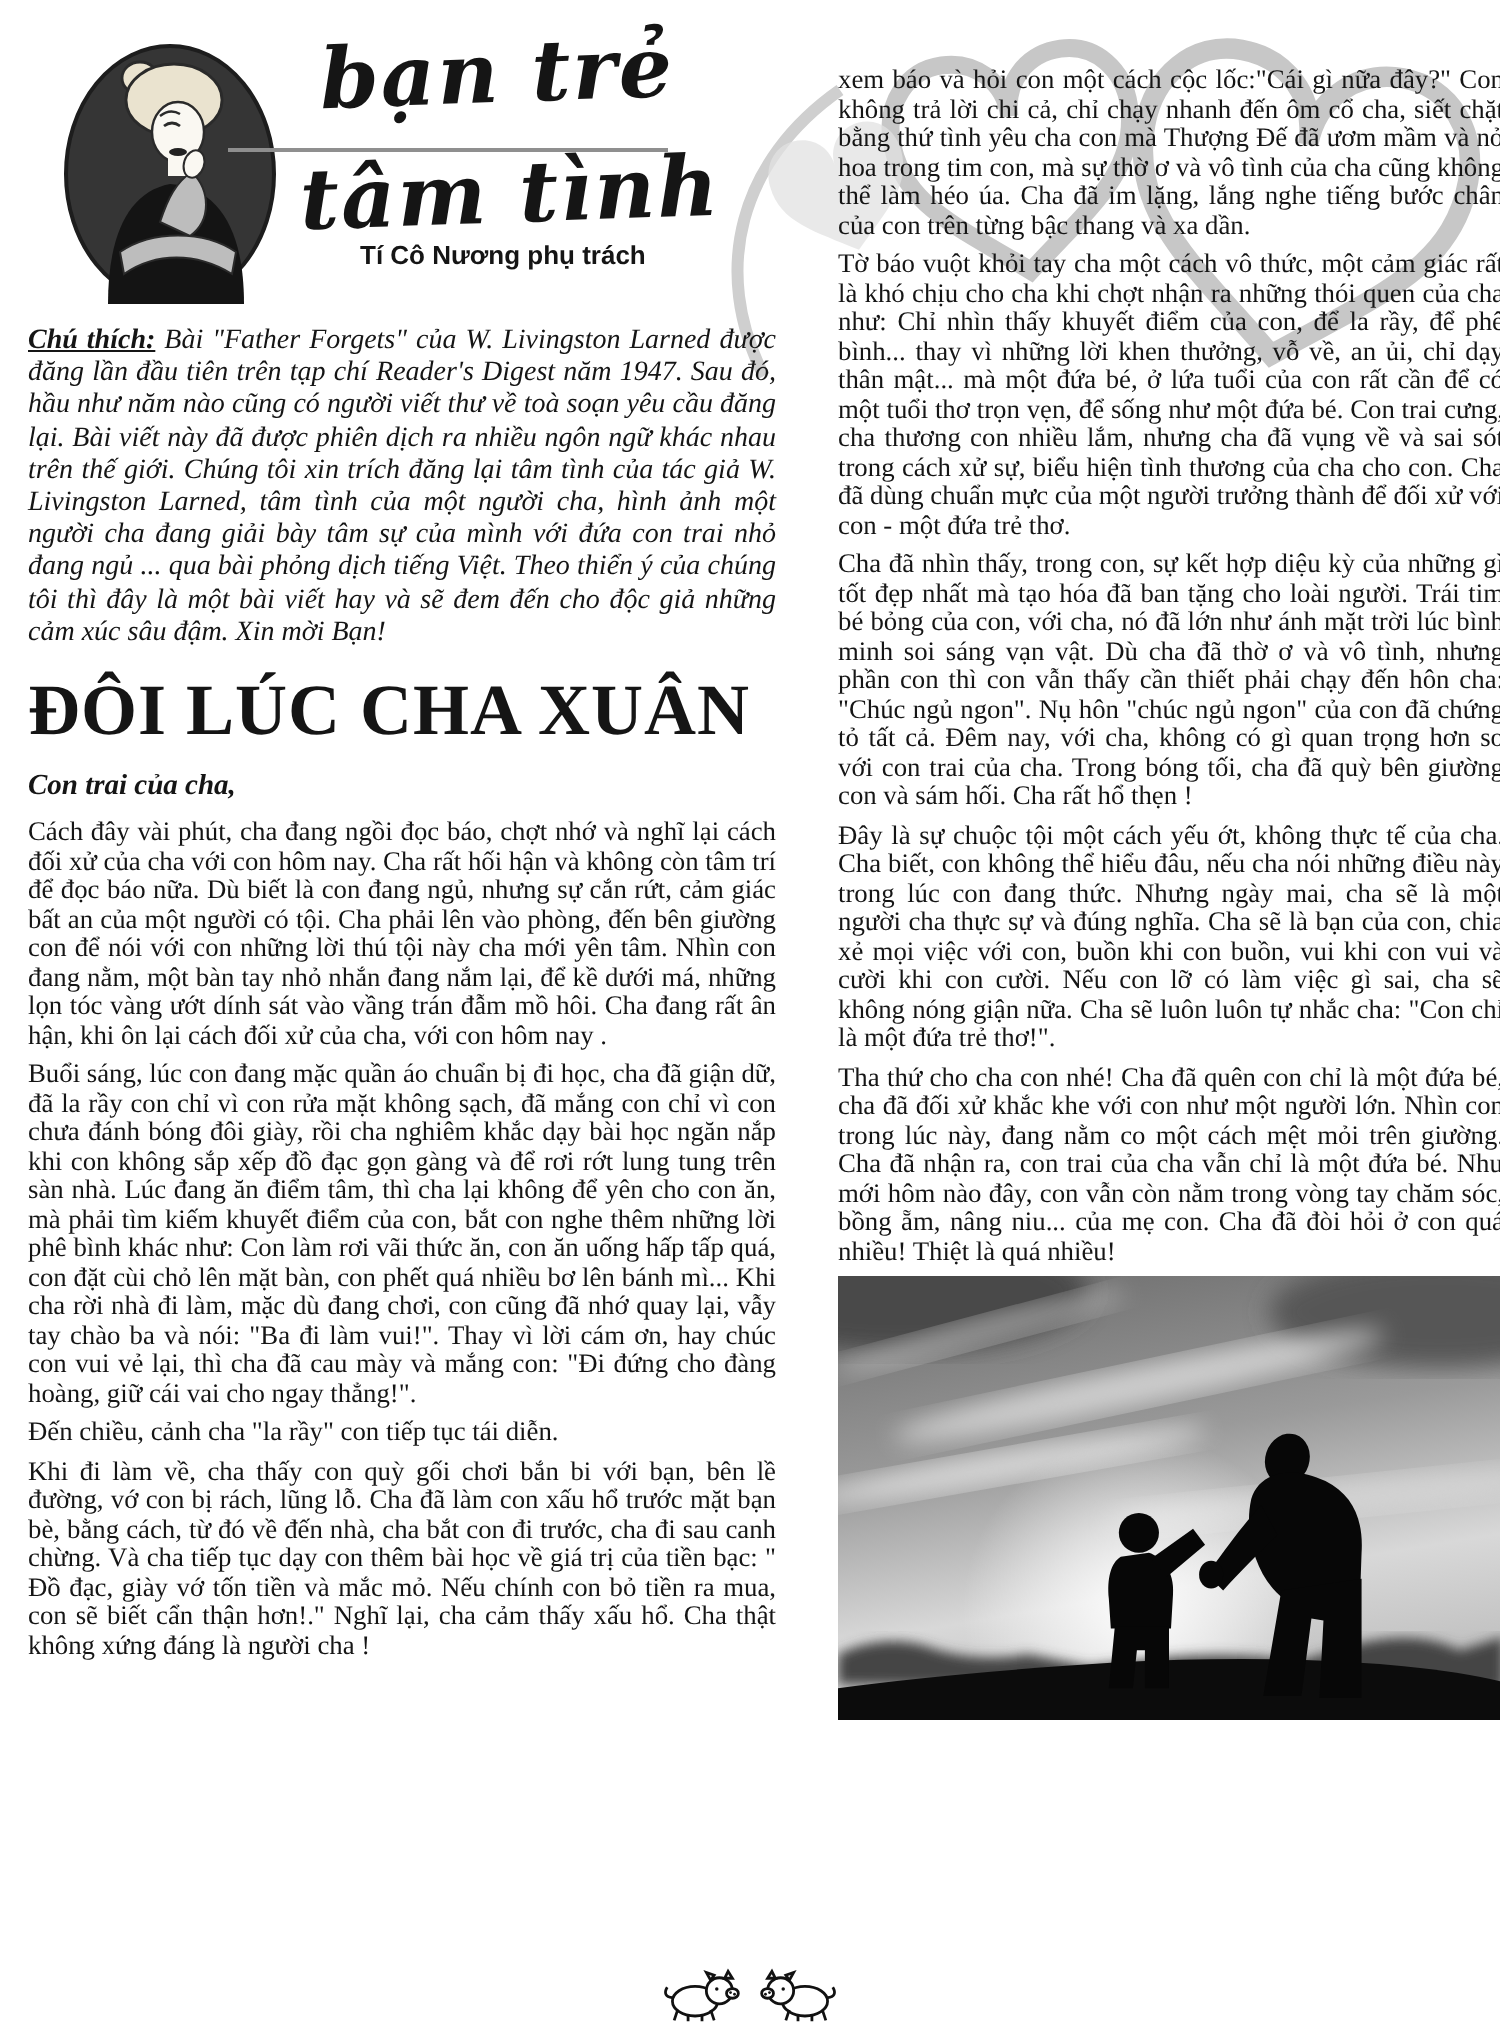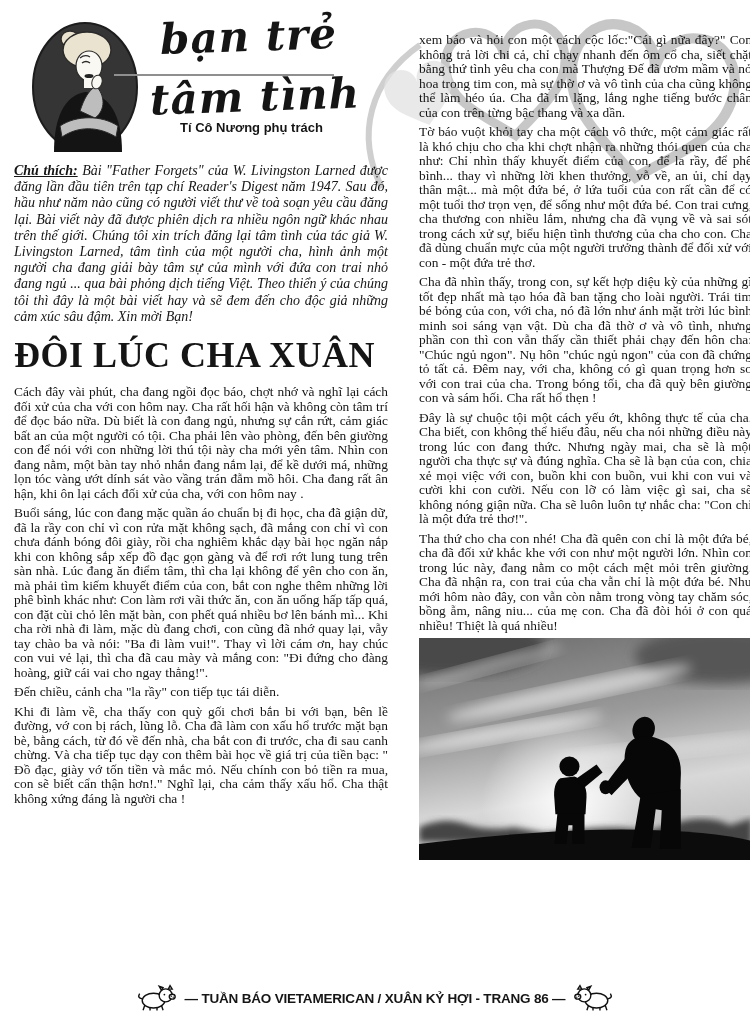"Con trai của cha," p.salutation { html: none -> <p>Con trai của cha,</p> }
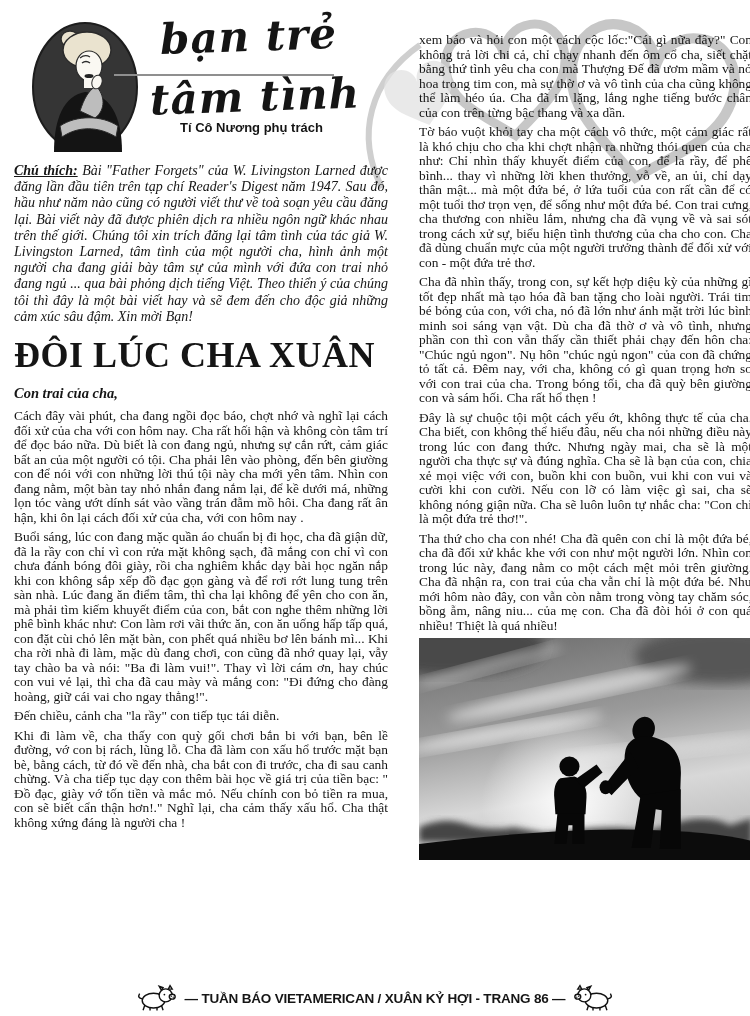"— TUẦN BÁO VIETAMERICAN /" span.footer-text { html: <span>— TUẦN BÁO VIETAMERICAN / XUÂN KỶ HỢI - TRANG 86 —</span> -> none }
